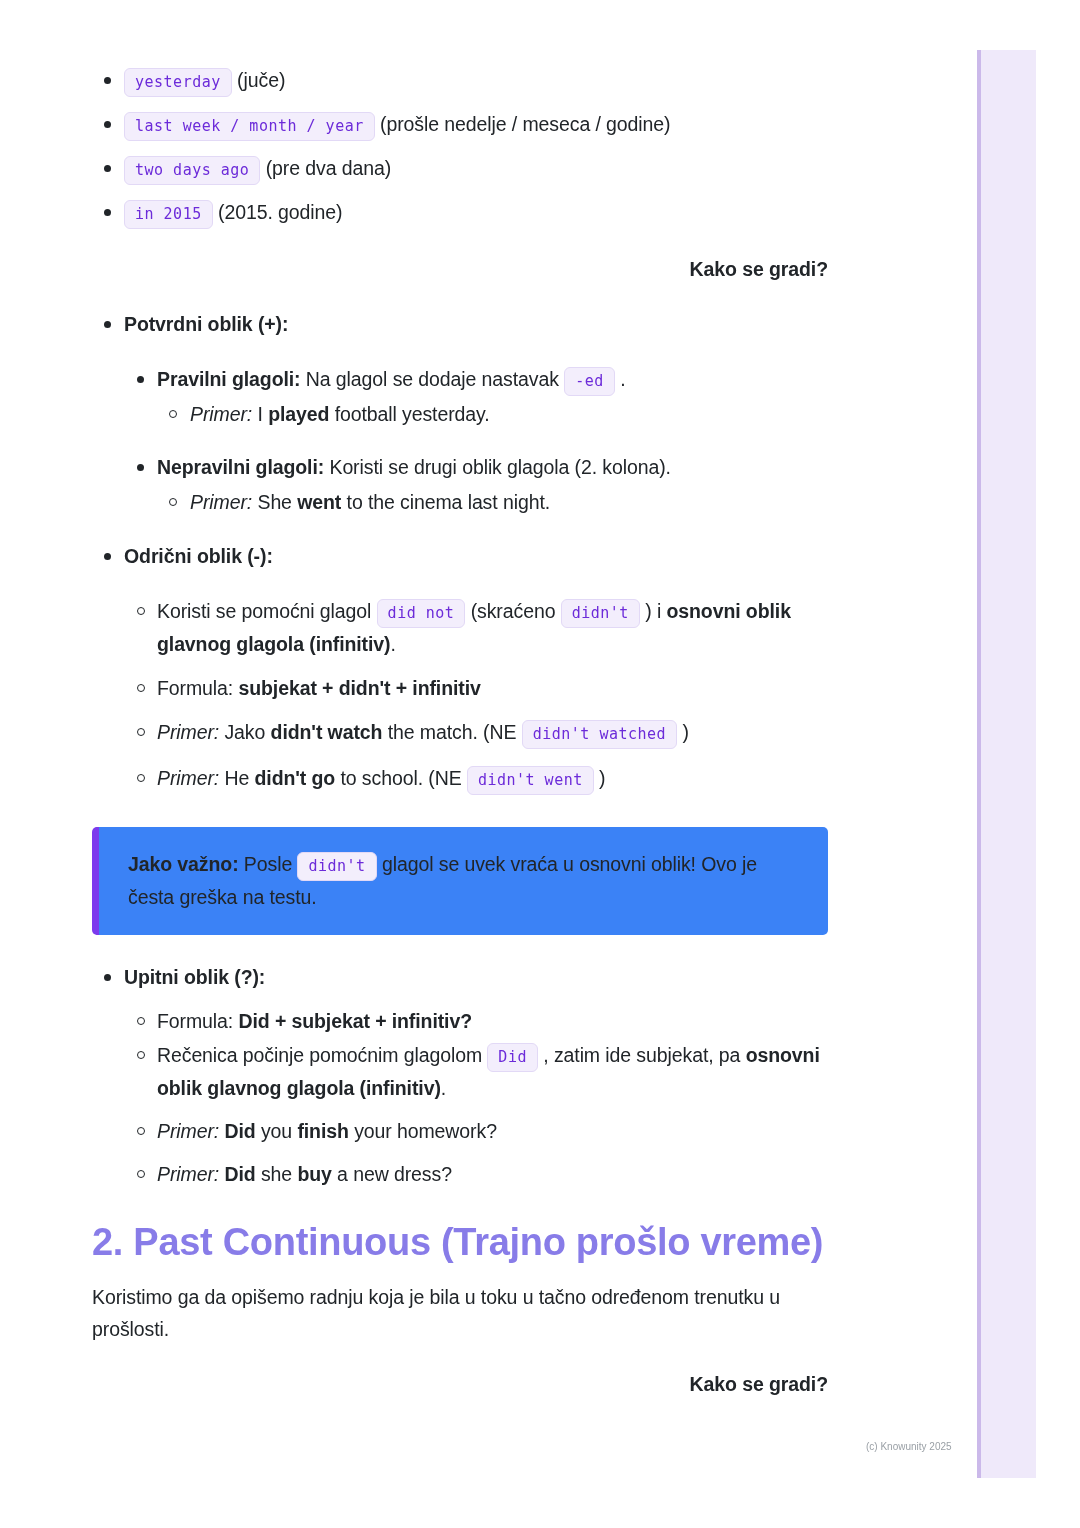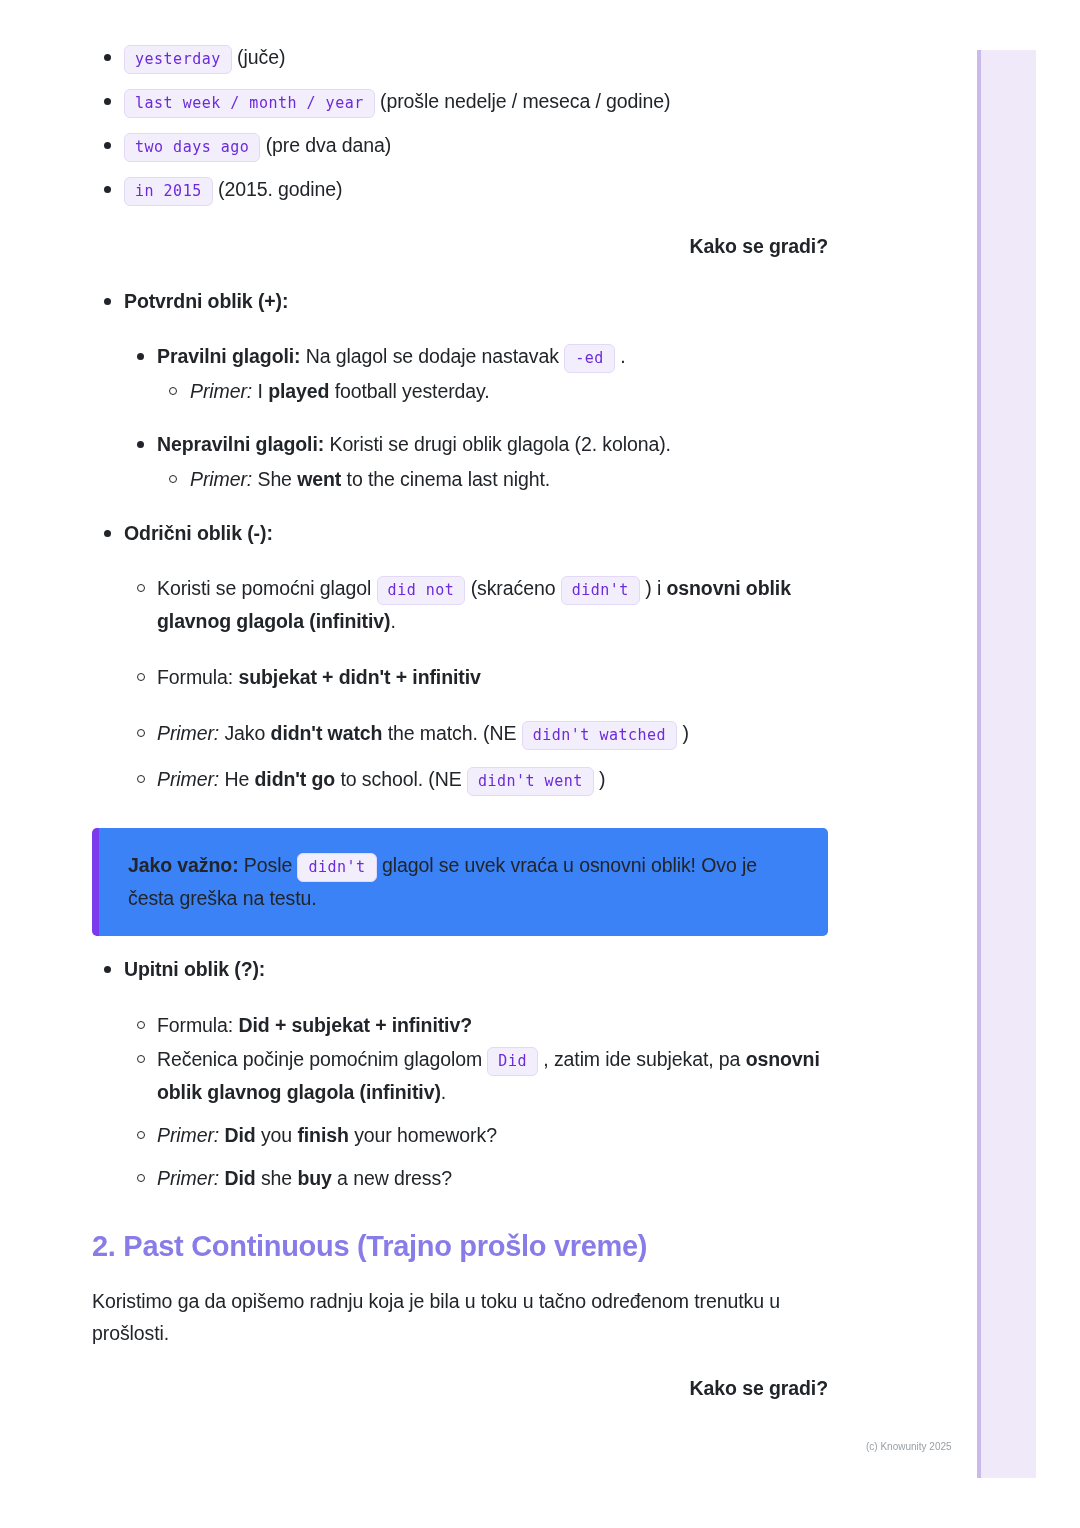"yesterday (juče)" .content { top: 41px -> 64px }
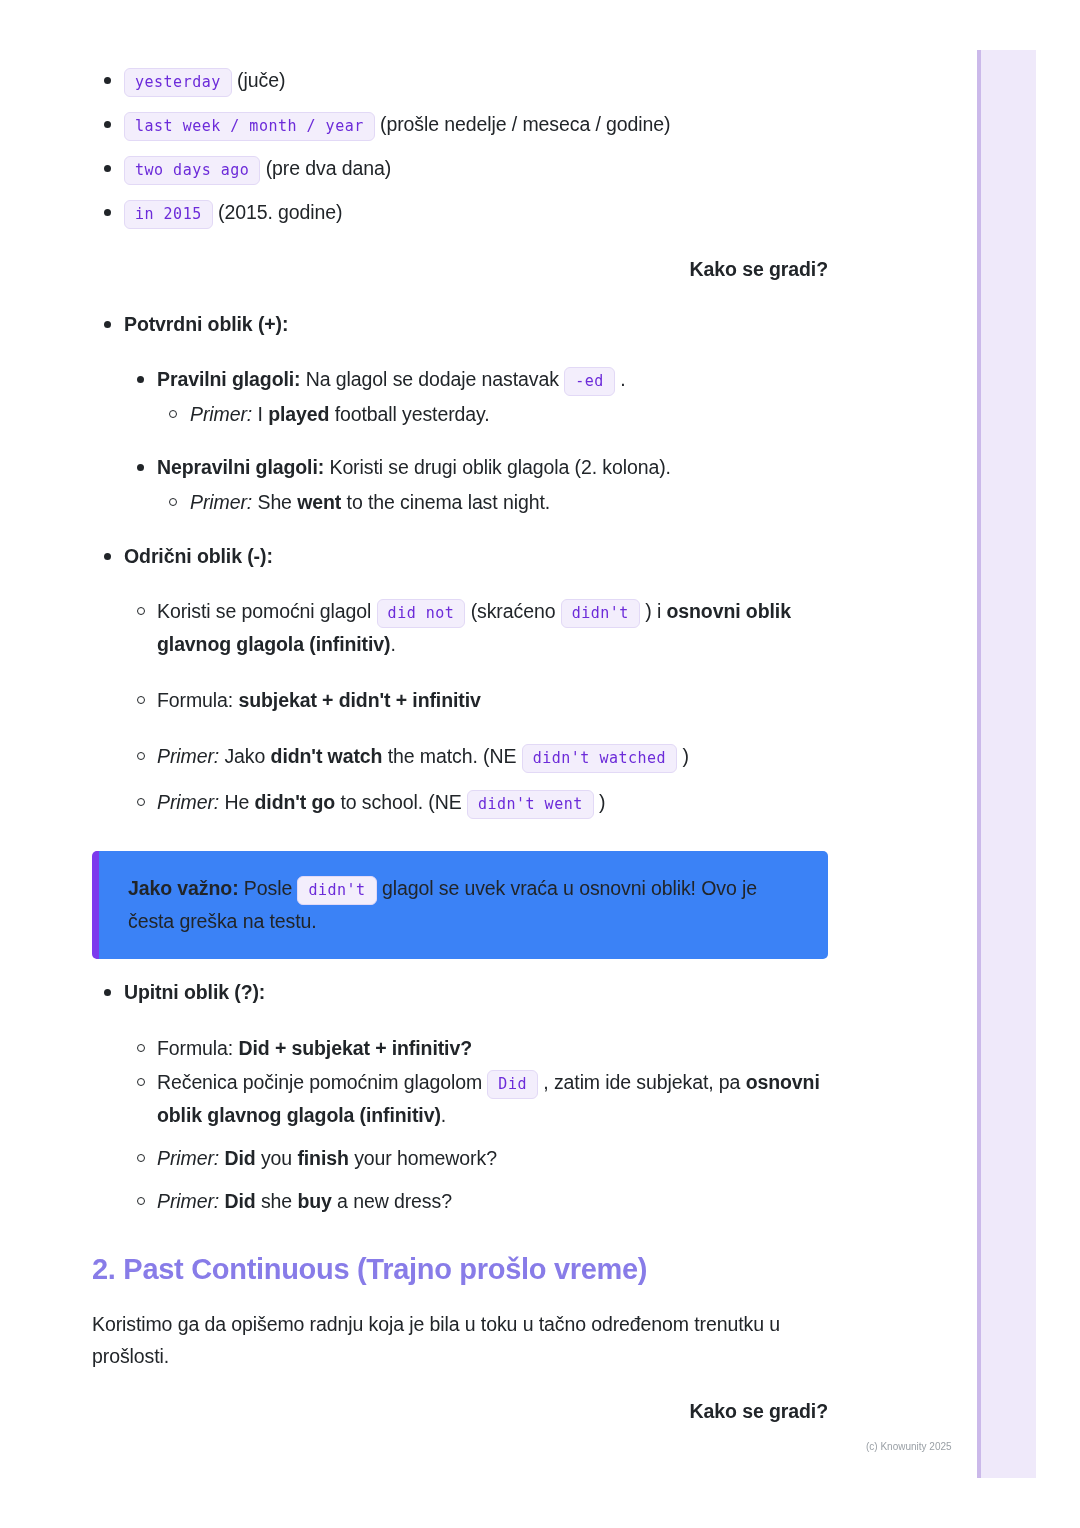"Formula: subjekat + didn't +" .mt12 { margin-top: 24px -> 12px }
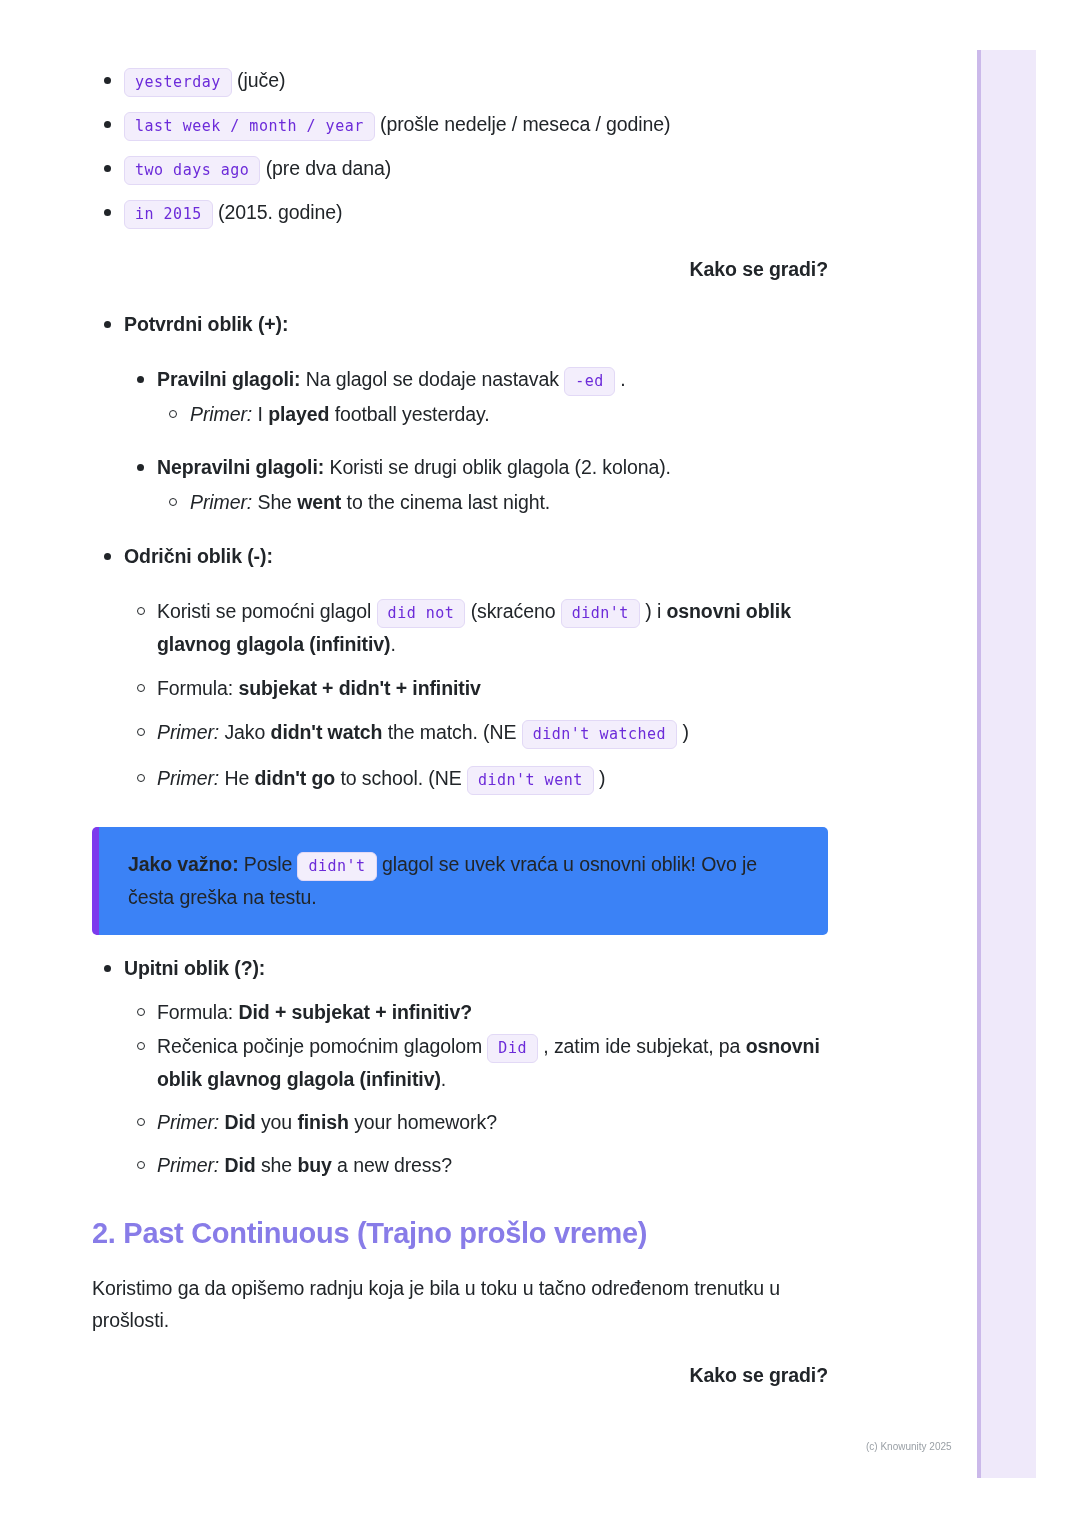"Upitni oblik (?):" .mt29 { margin-top: 17px -> 26px }
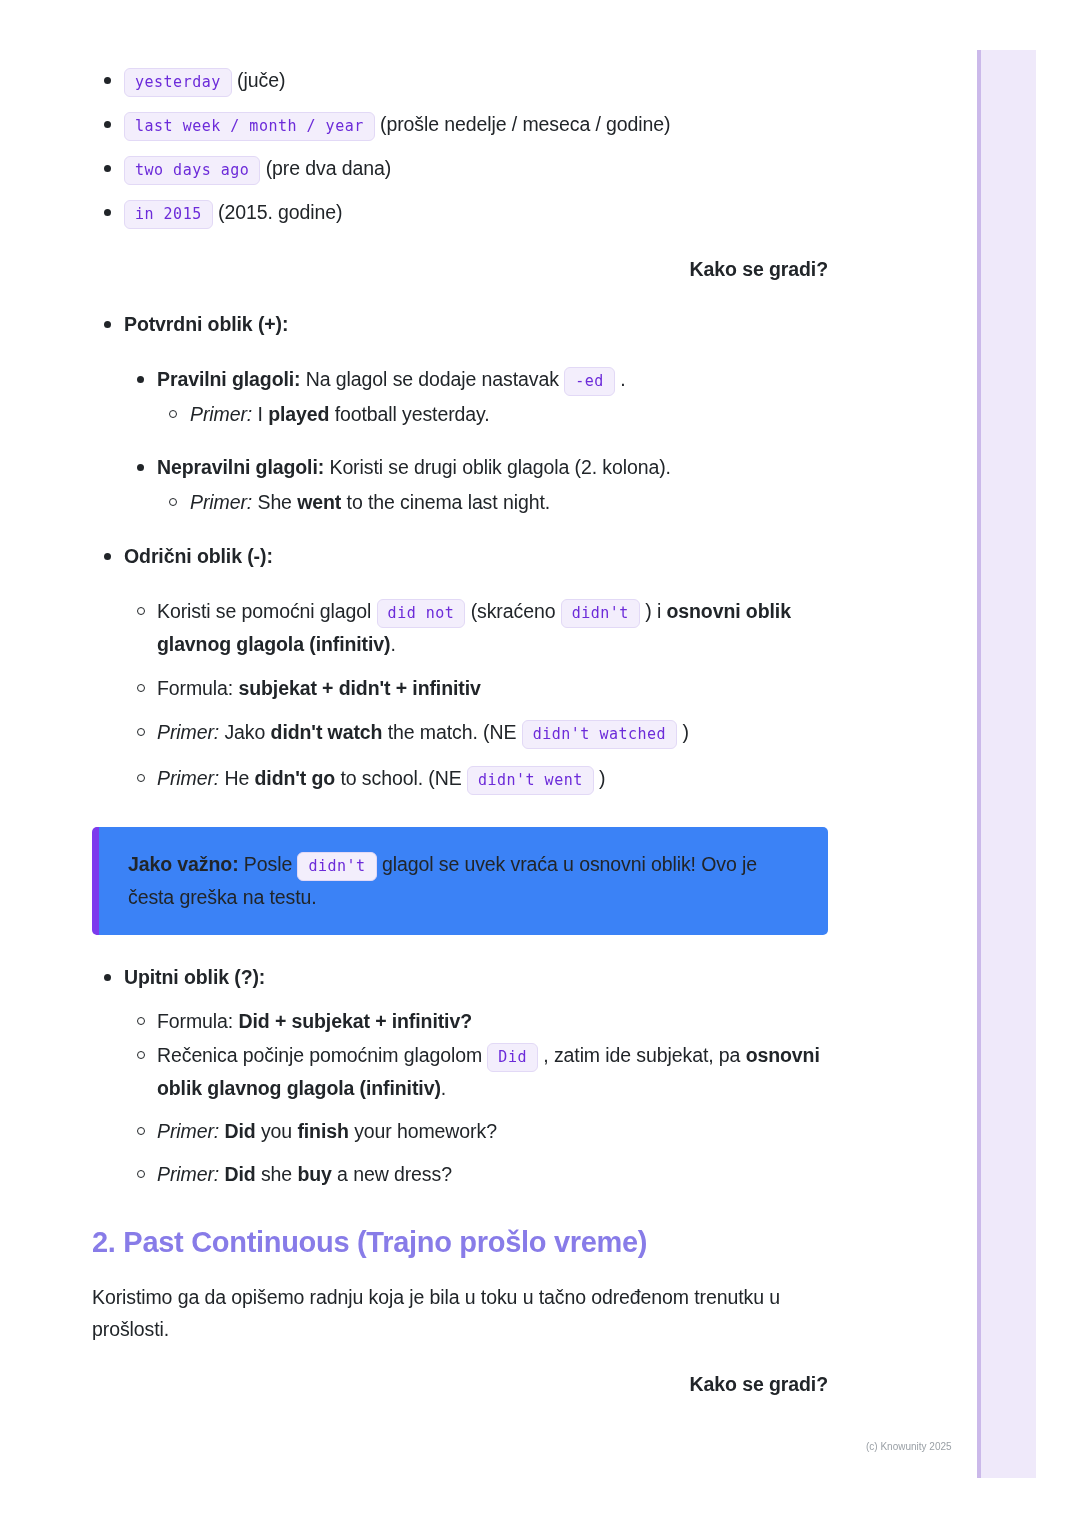"2. Past Continuous (Trajno prošlo" .h2 { font-size: 29px -> 38px }
